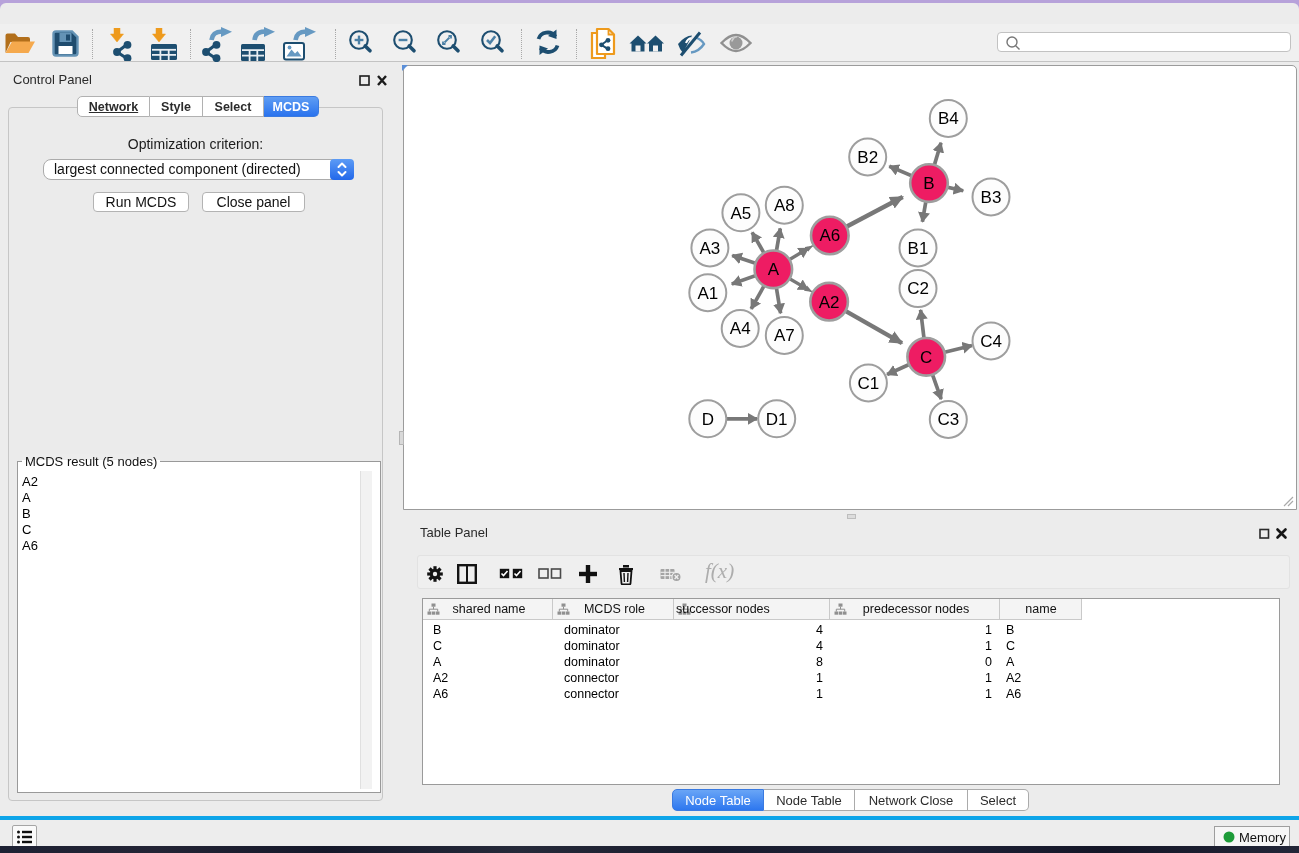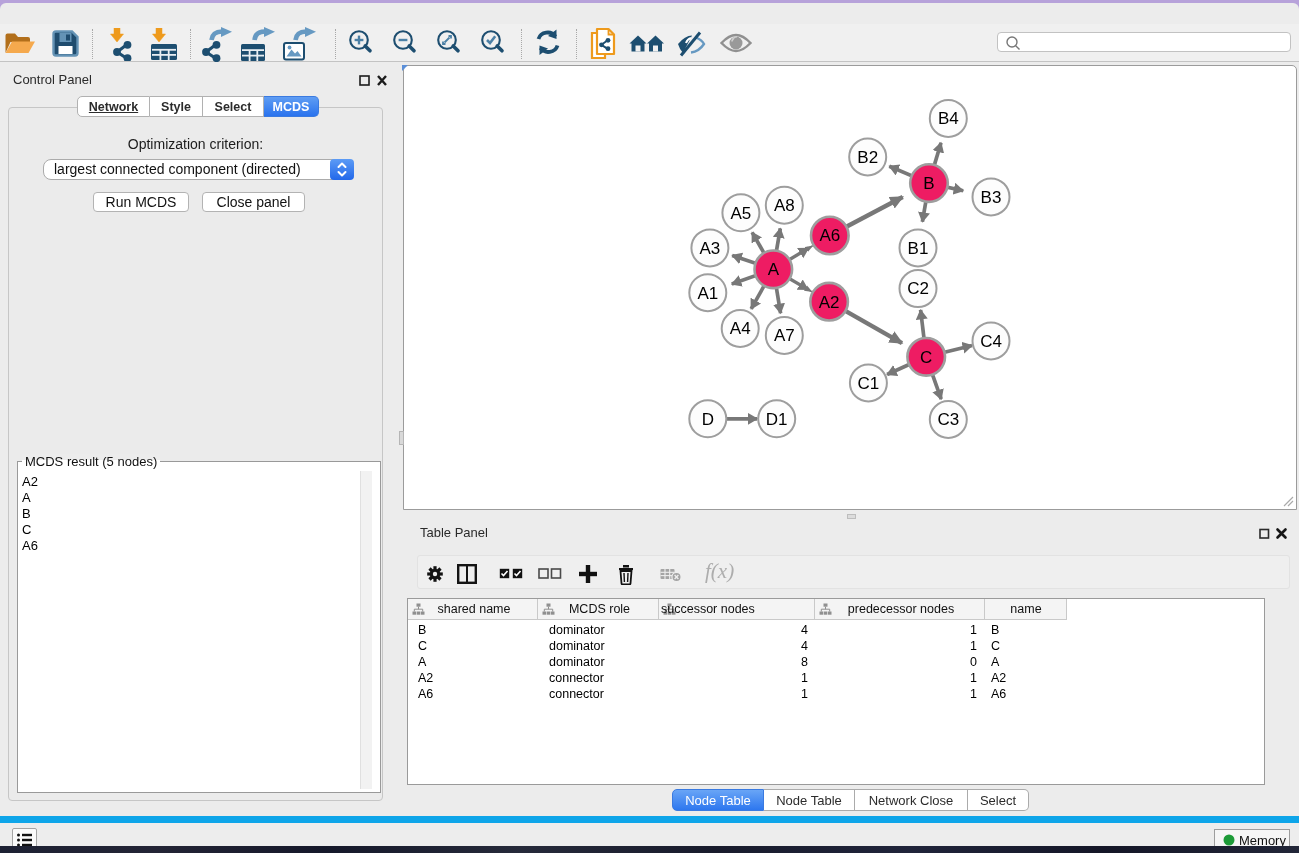"shared name" #table { left: 16px -> 31px }
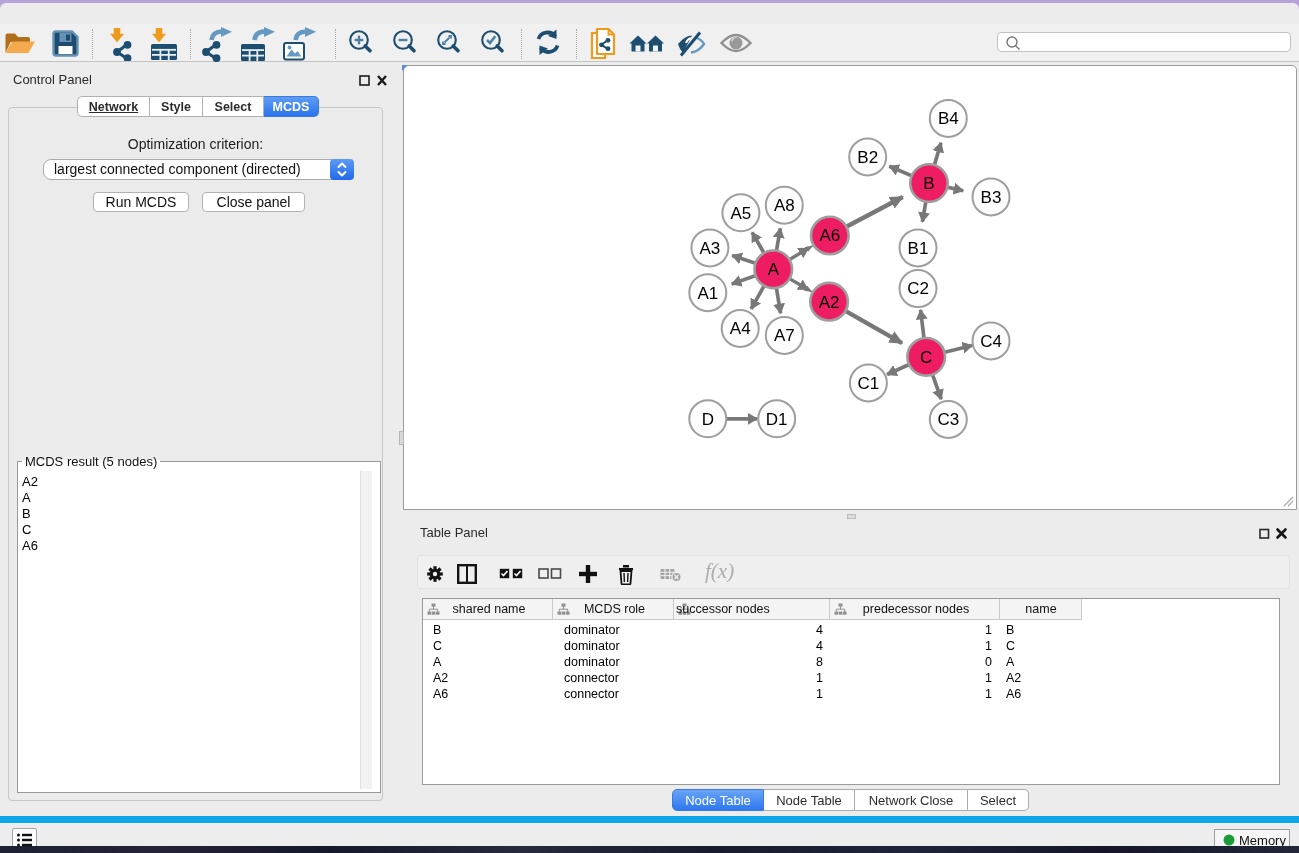"Memory" #status { border-top: 7px solid #0ea5e9 -> 4px solid #0ea5e9 }
